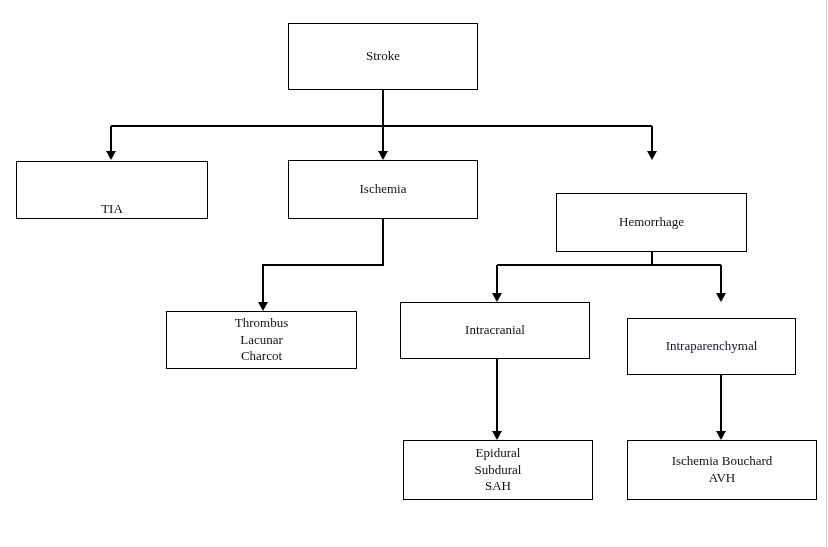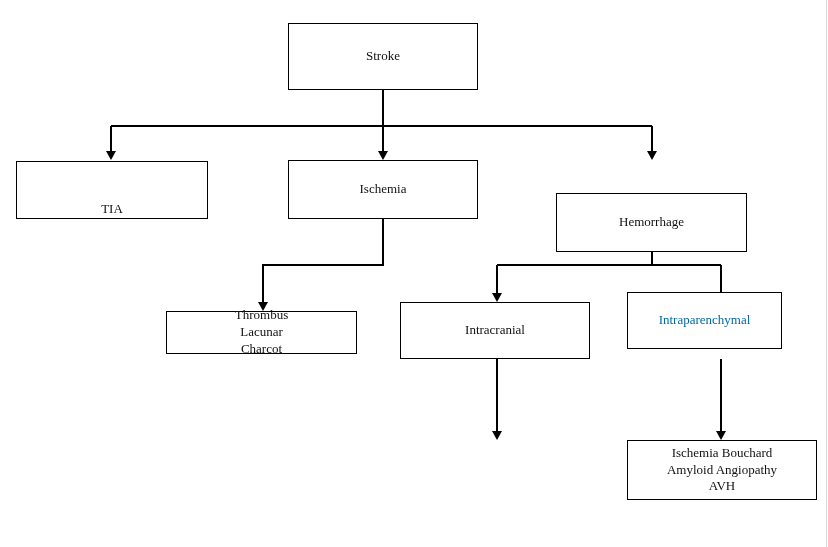"Thrombus" div.node { height: 43px -> 58px }
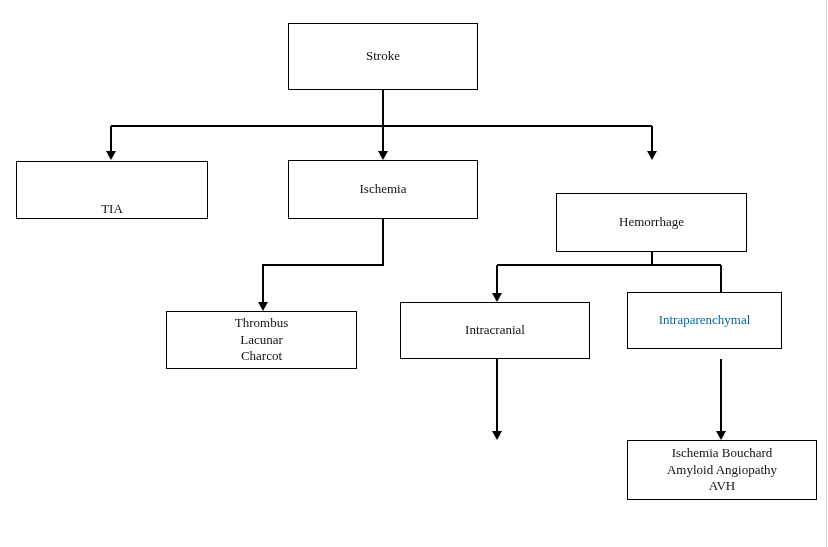"Intraparenchymal" div.node { color: #0369a1 -> #0f172a; top: 292px -> 318px; width: 155px -> 169px }
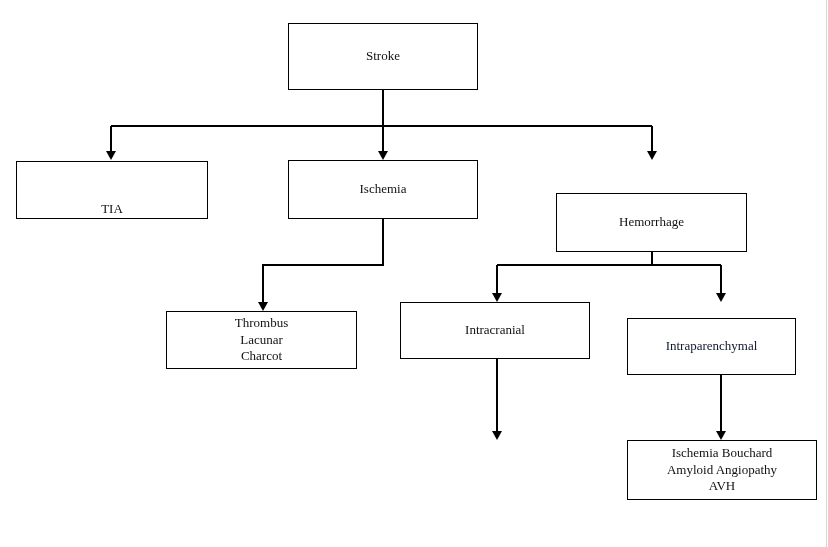"Epidural" div.node { html: none -> <div> <span>Epidural</span> <span>Subdural</span> <span>SAH</span> </div> }
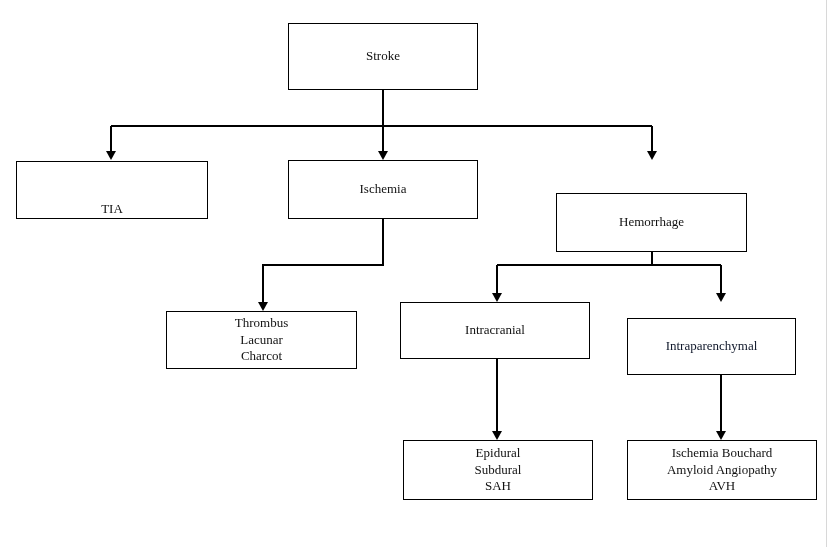"Amyloid Angiopathy" span.line { html: <span>Amyloid Angiopathy</span> -> none }
